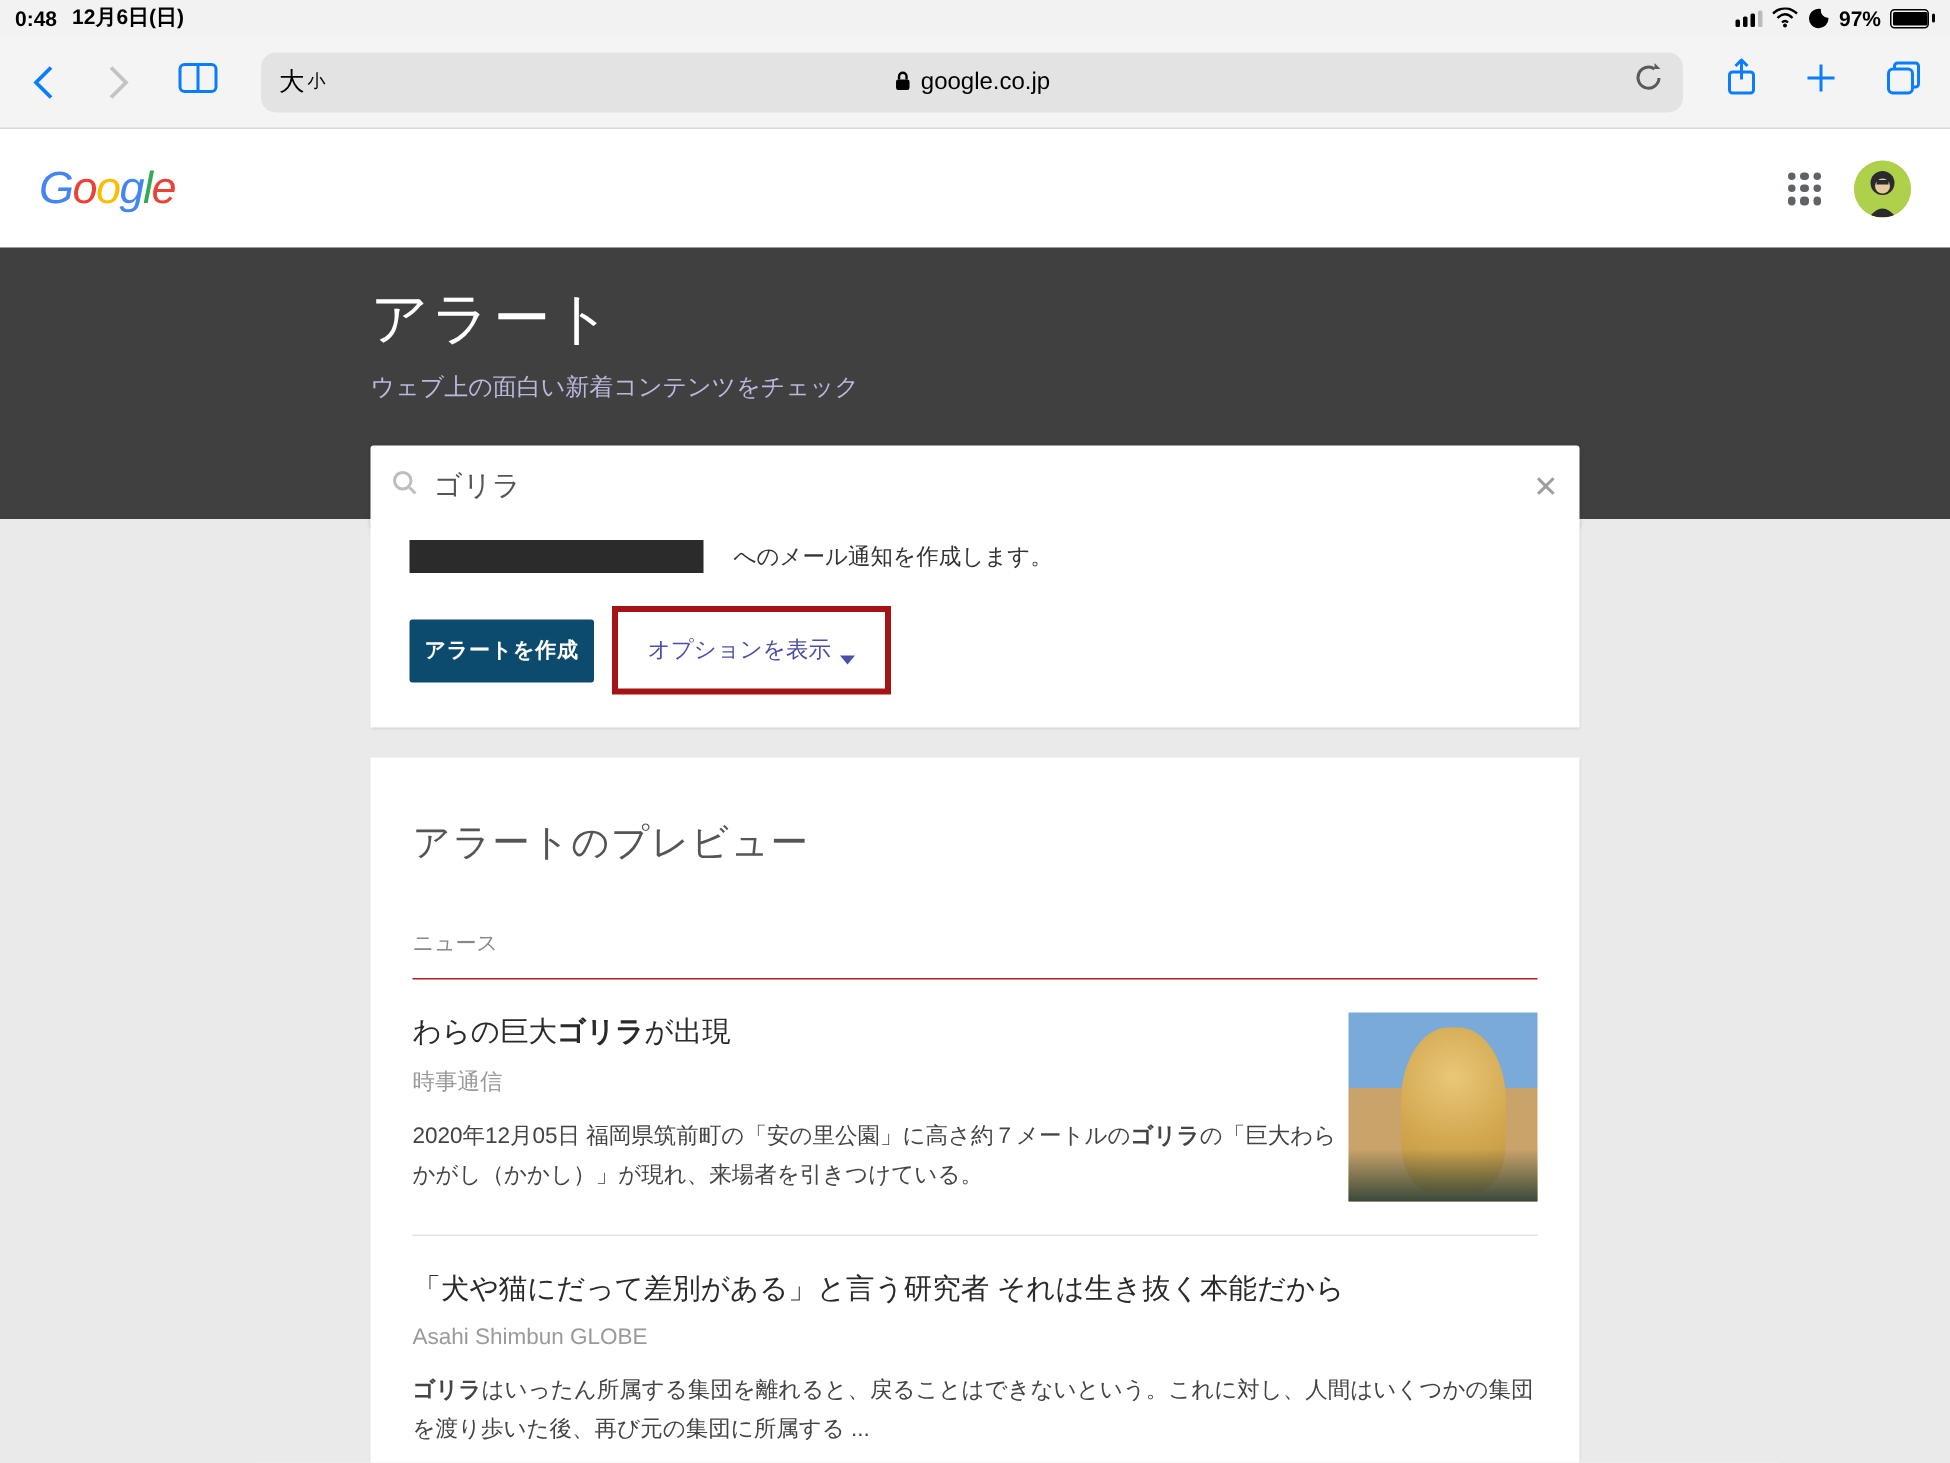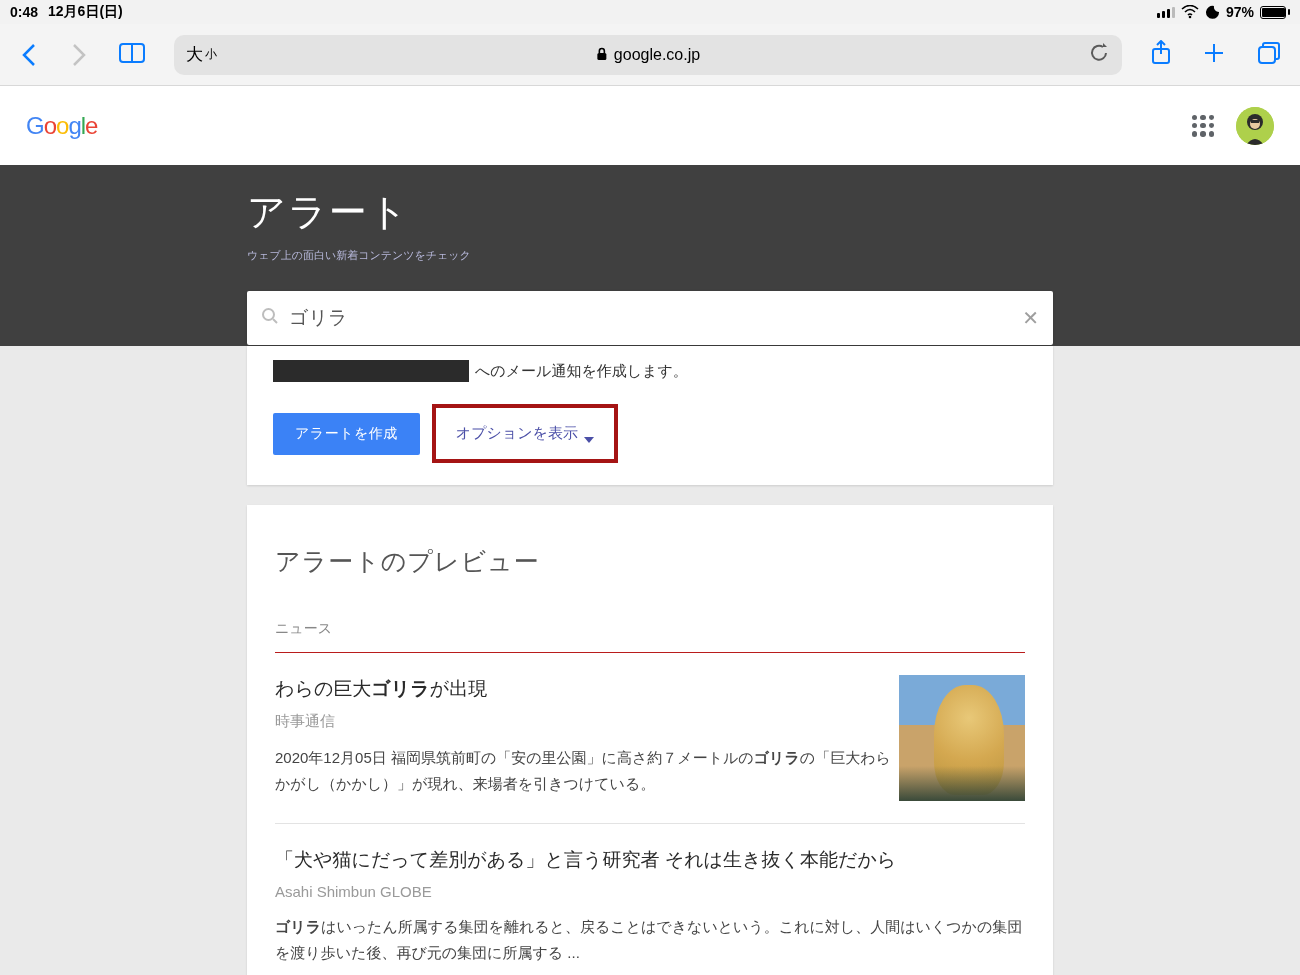"Google" .google-logo { font-size: 24px -> 30px; font-style: none -> italic }
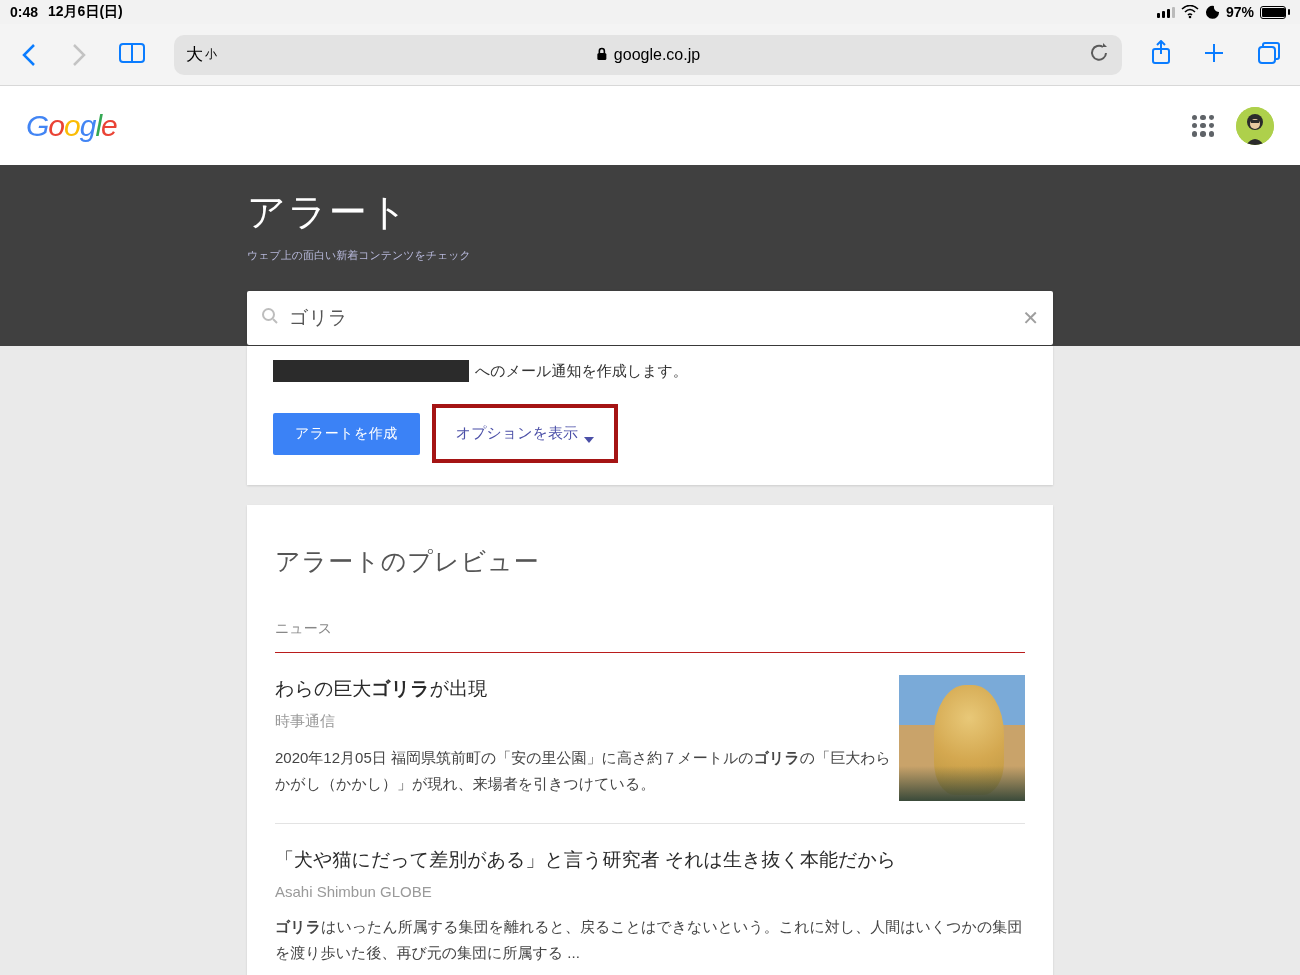"ウェブ上の面白い新着コンテンツをチェック" .banner-sub { font-size: 11px -> 16px }
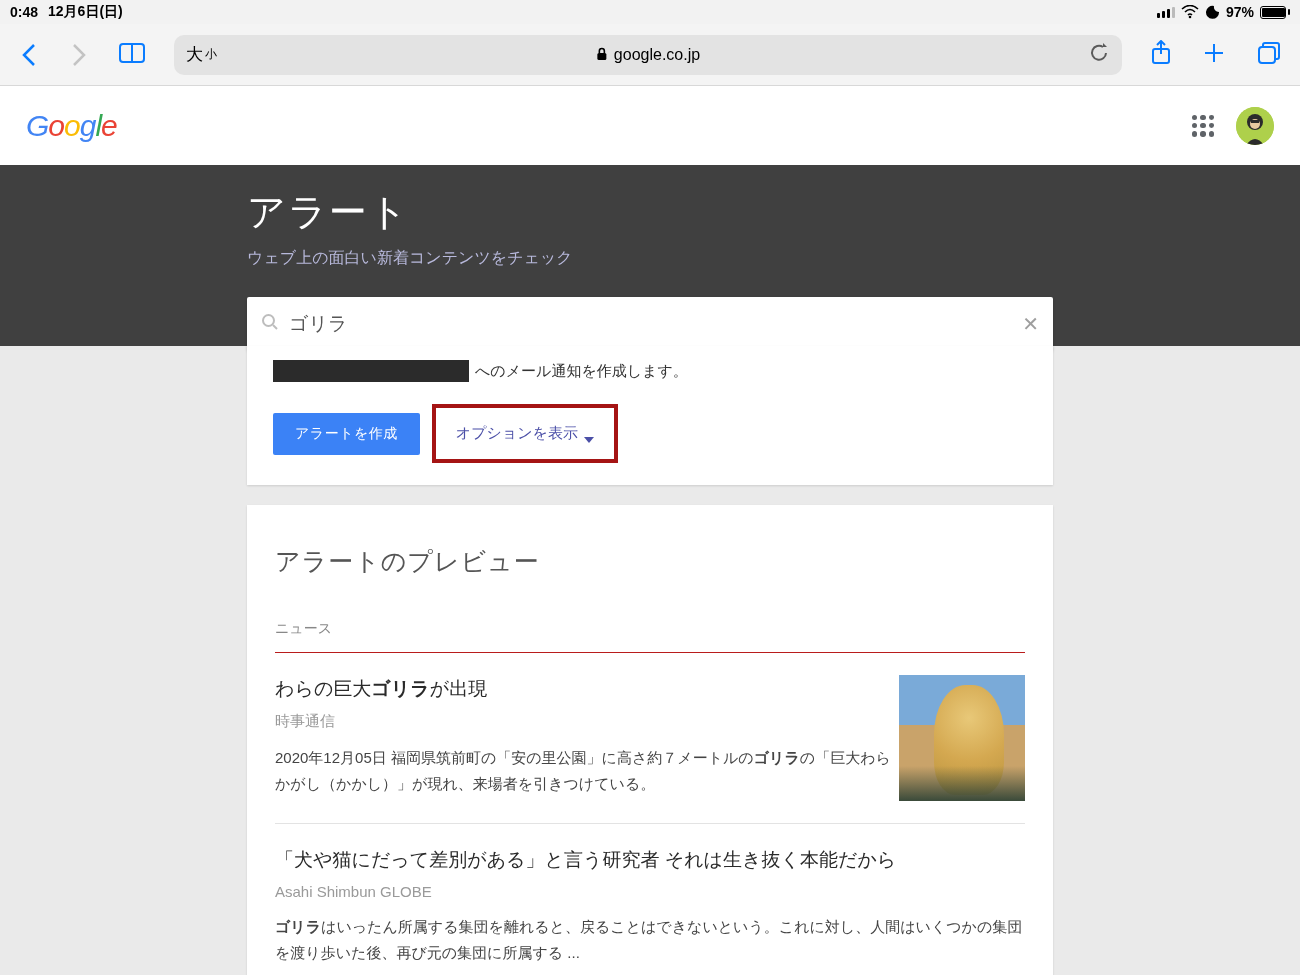"へのメール通知を作成します。" .email-row { gap: 6px -> 20px }
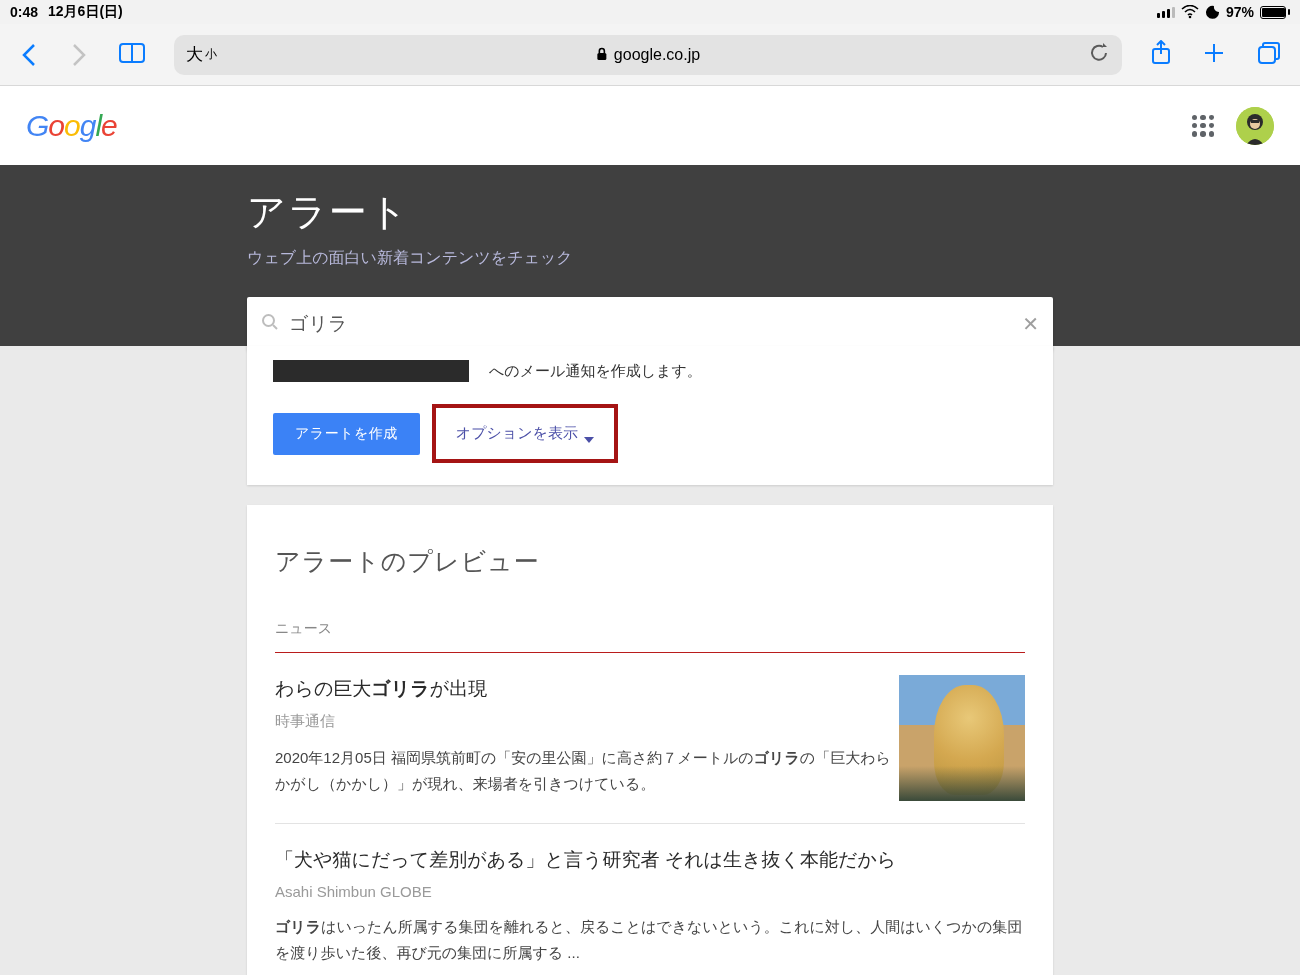"アラートを作成" .btn-create { background: #3b82f6 -> #0c4a6e; font-weight: 400 -> 700; padding: 12px 22px -> 12px 10px }
